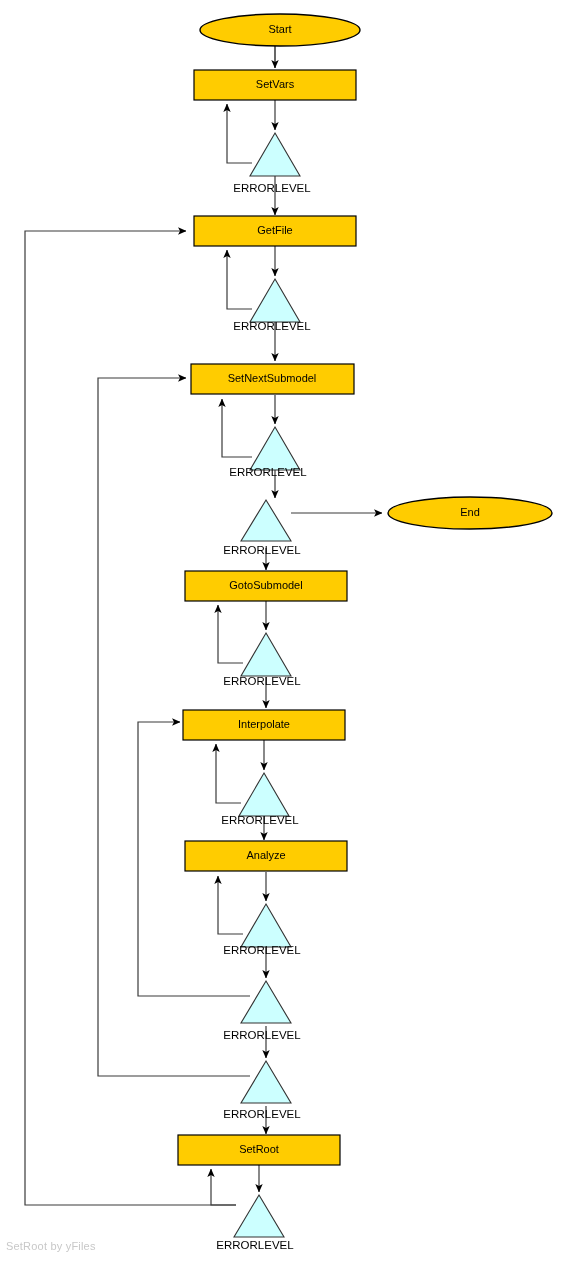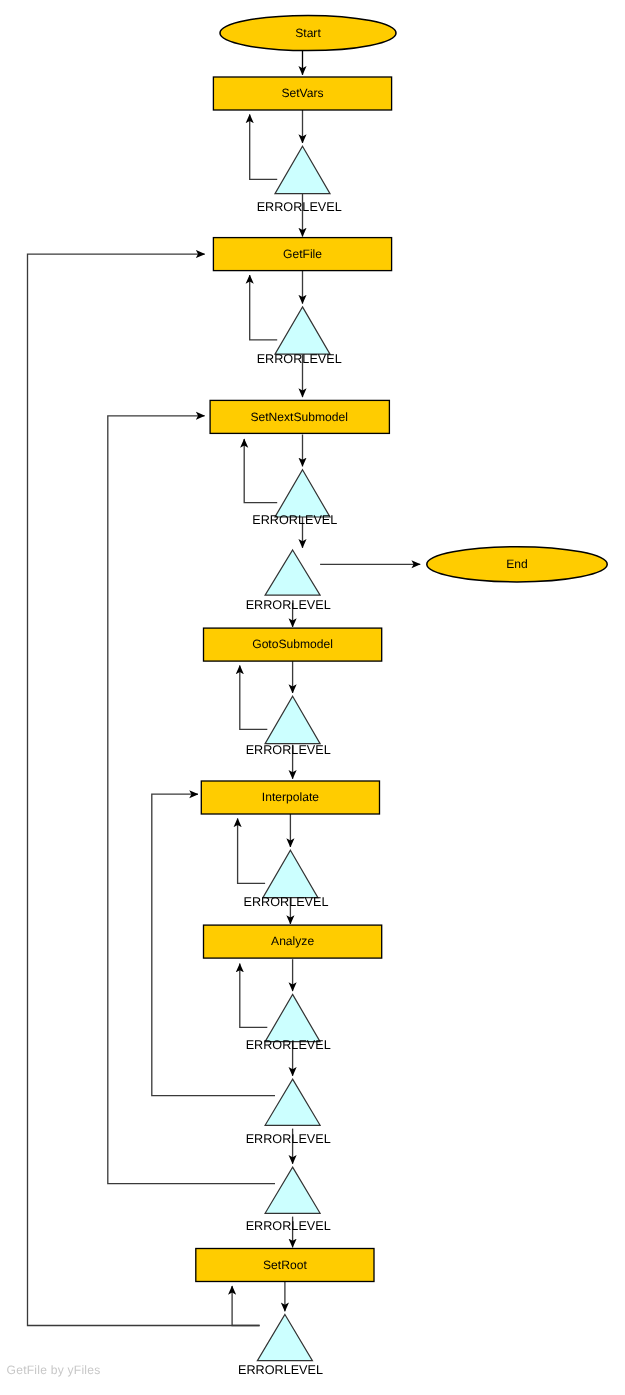"GetFile by yFiles" div.watermark { text: GetFile -> SetRoot }
